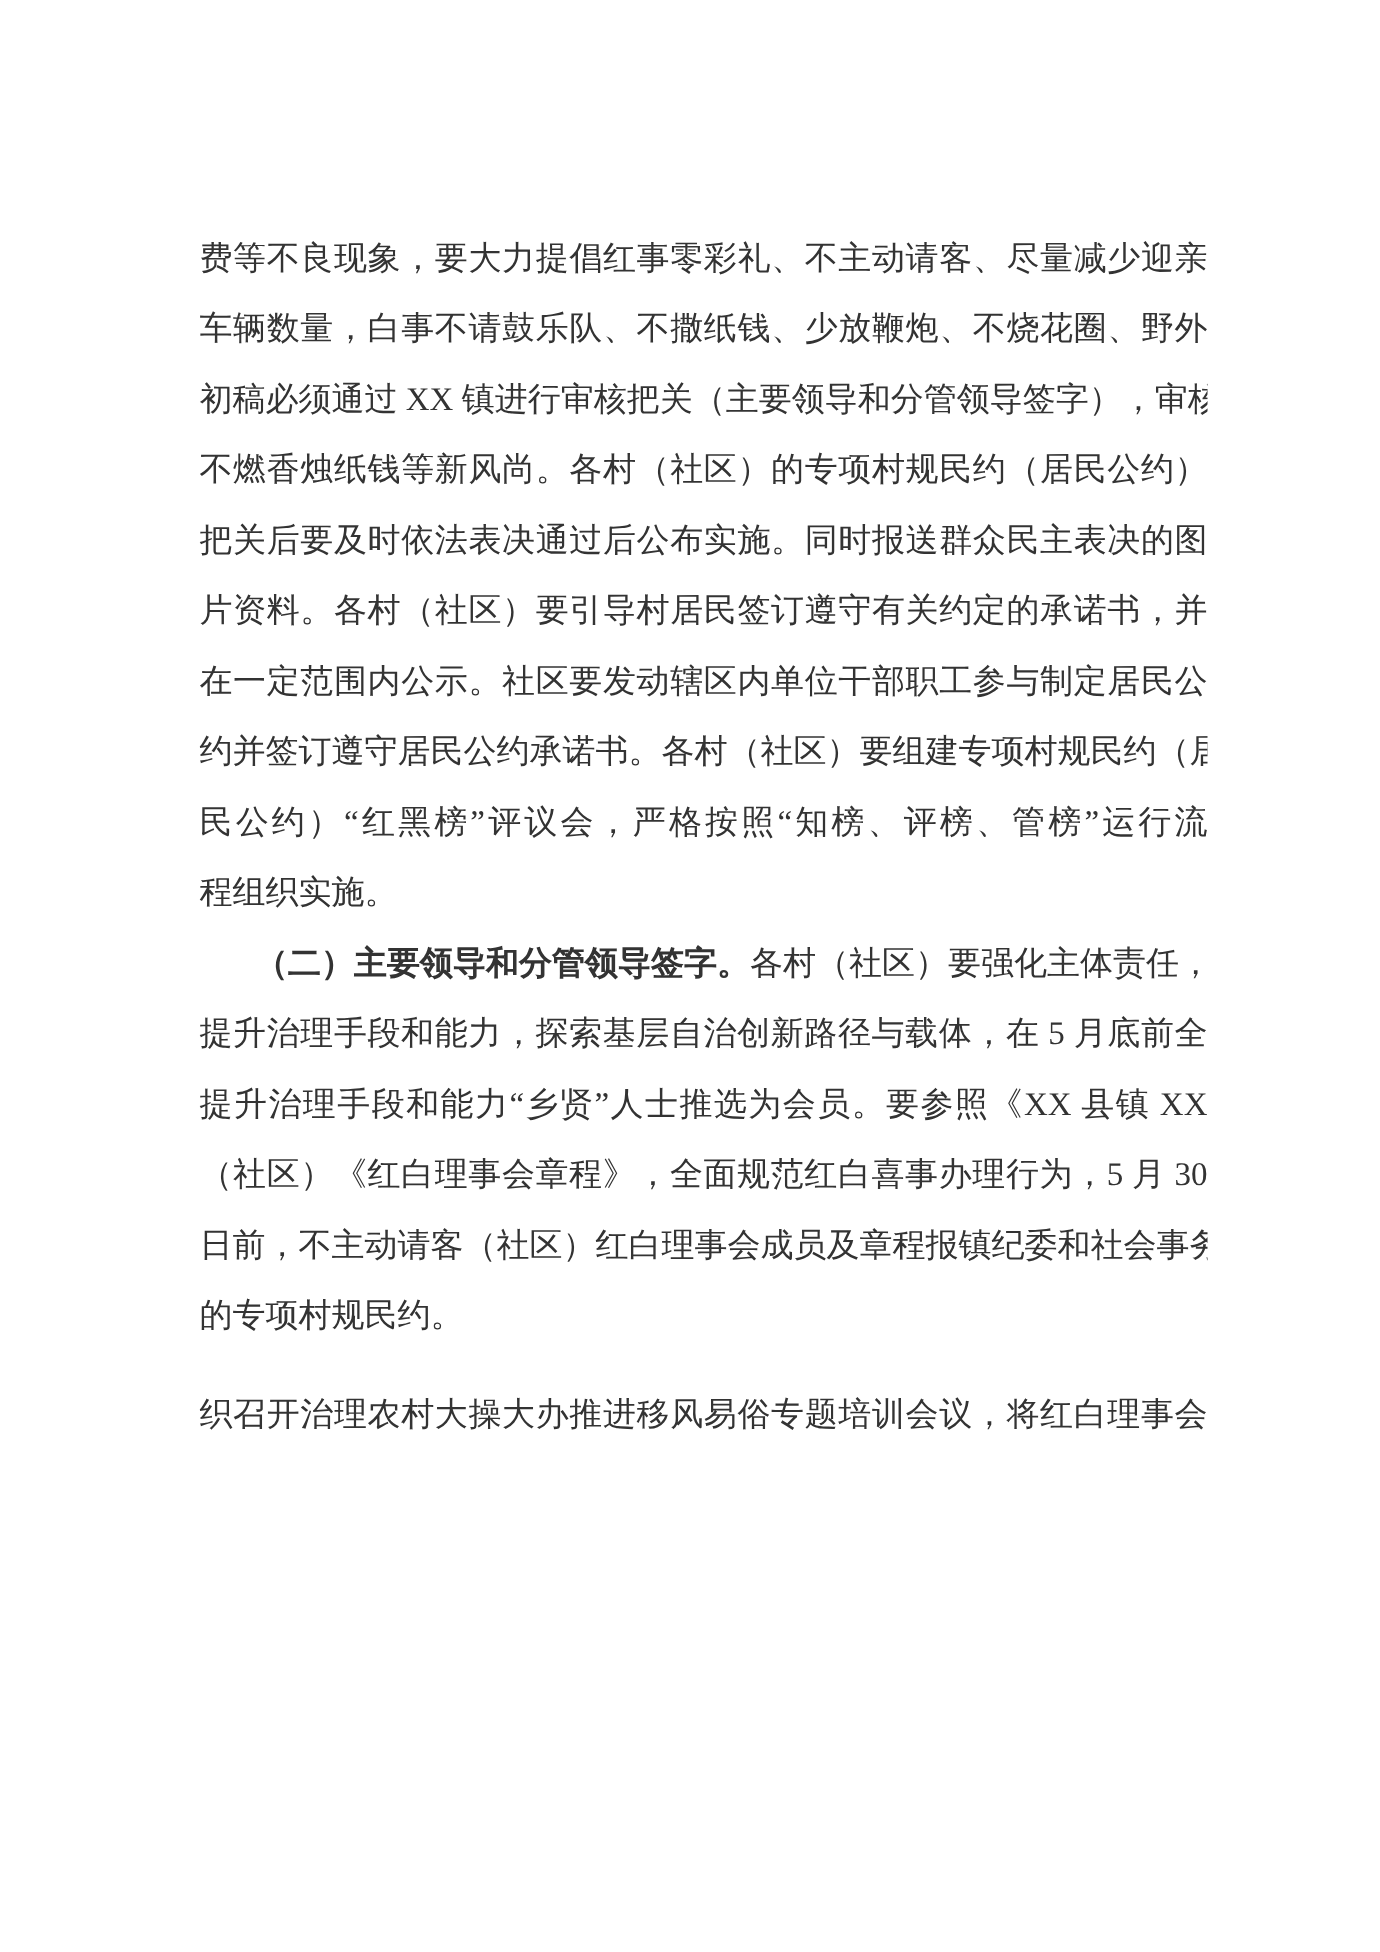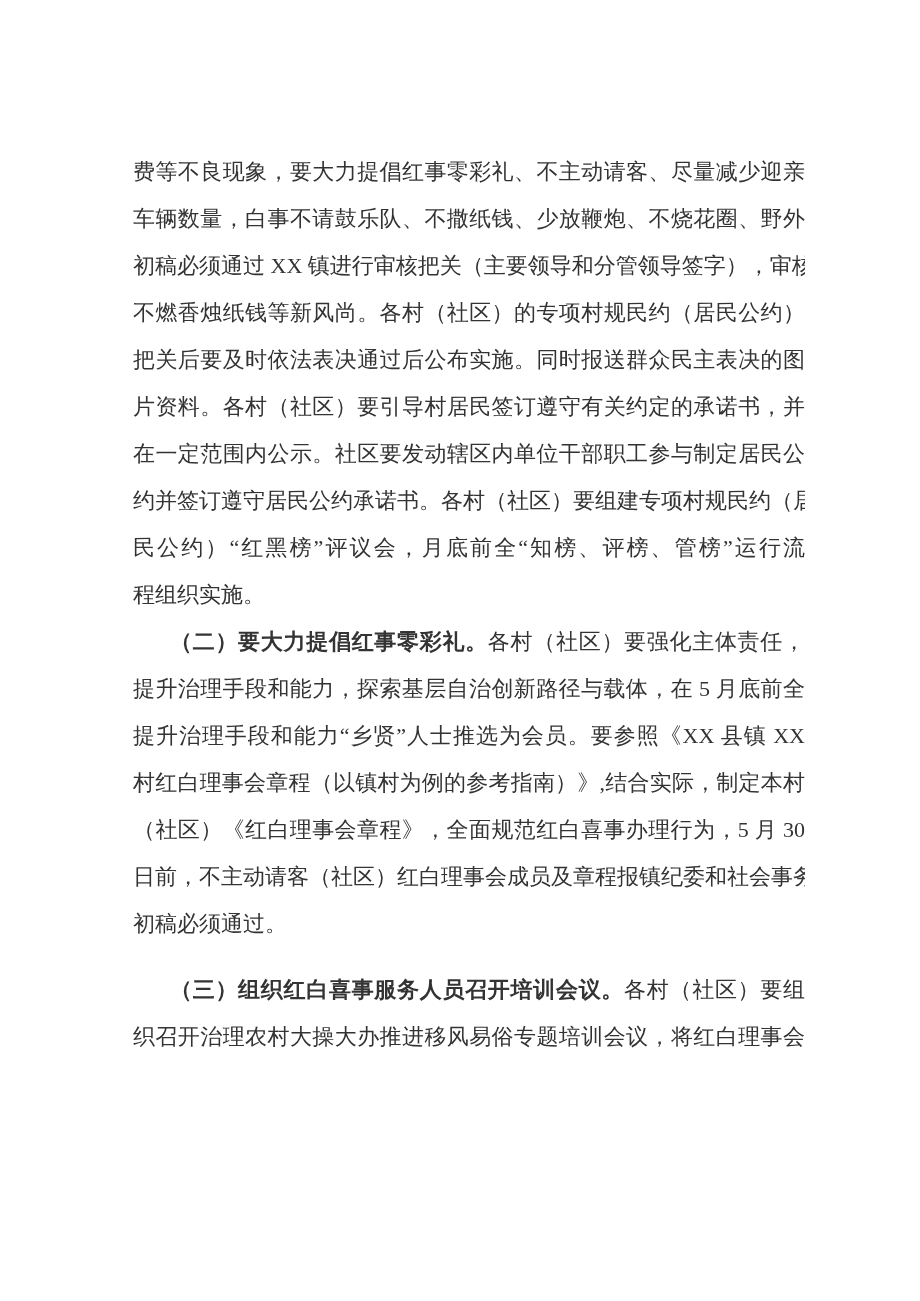"民公约）“红黑榜”评议会，月底前全“知榜、评榜、管榜”运行流" span.run { text: 月底前全 -> 严格按照 }
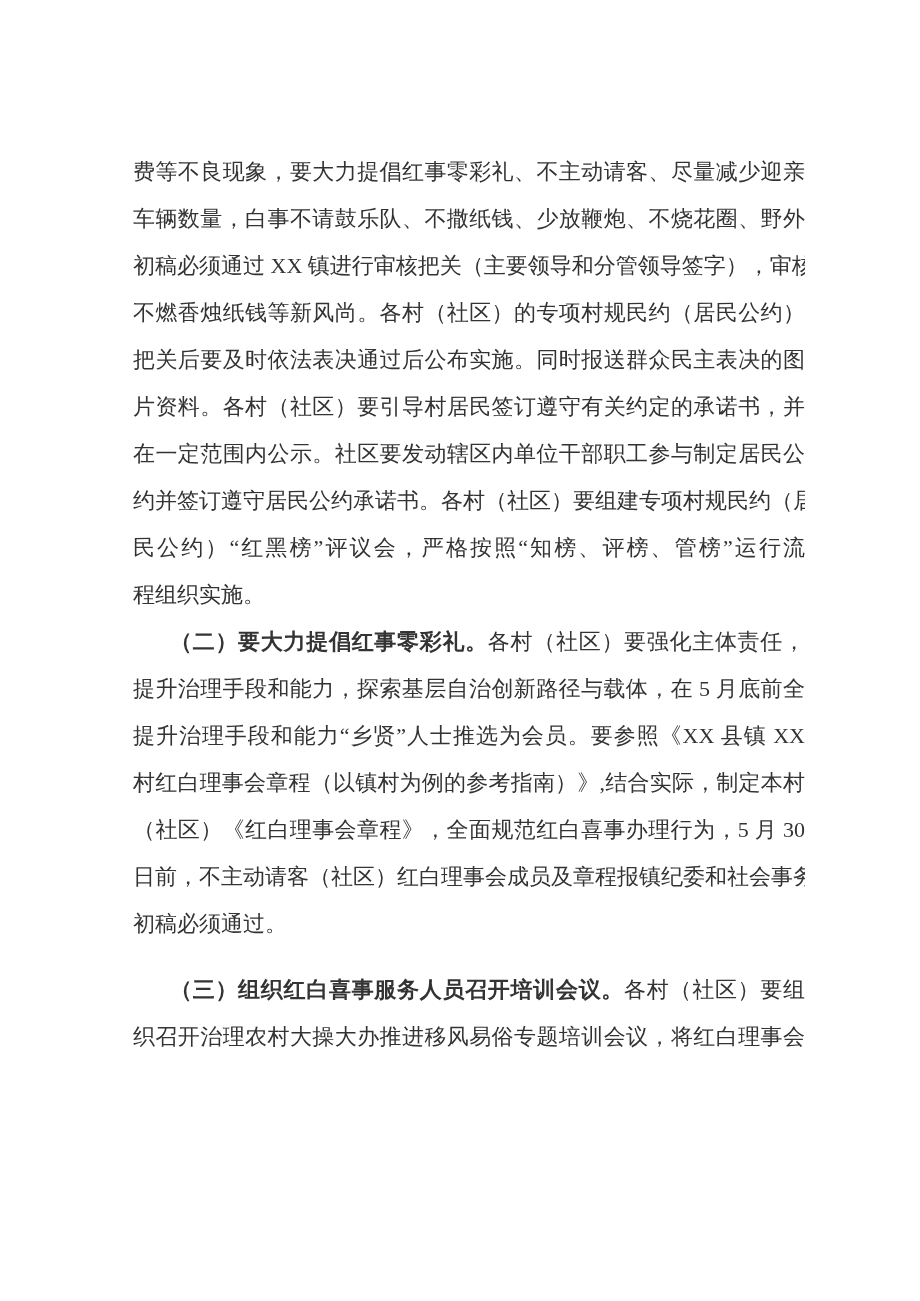"（二）要大力提倡红事零彩礼。" span.run { text: 要大力提倡红事零彩礼 -> 主要领导和分管领导签字 }
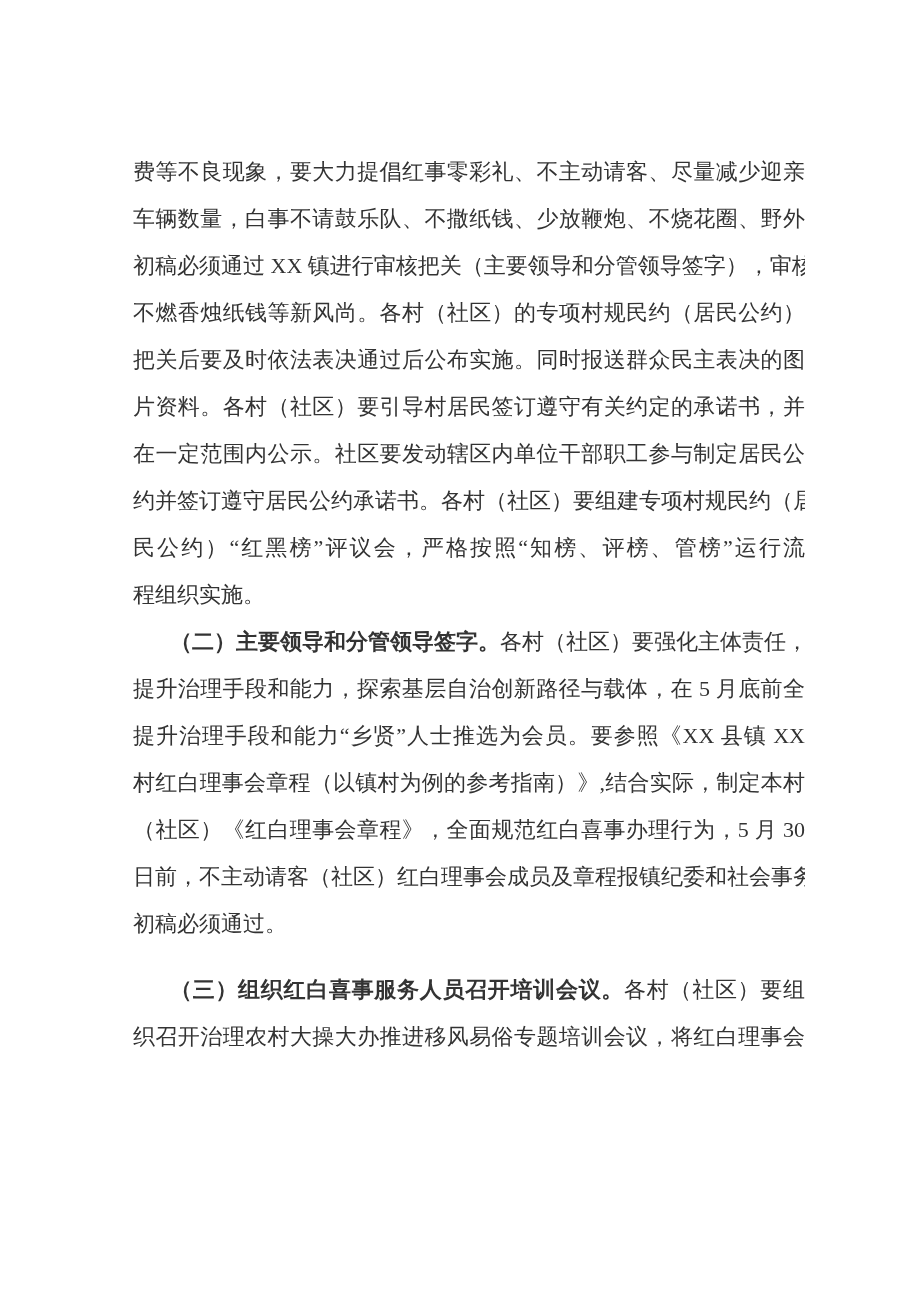"村红白理事会章程（以镇村为例的参考指南）》,结合实际，制定本村" div.line { html: <div><span>村红白理事会章程（以镇村为例的参考指南）》,结合实际，制定本村</span></div> -> none }
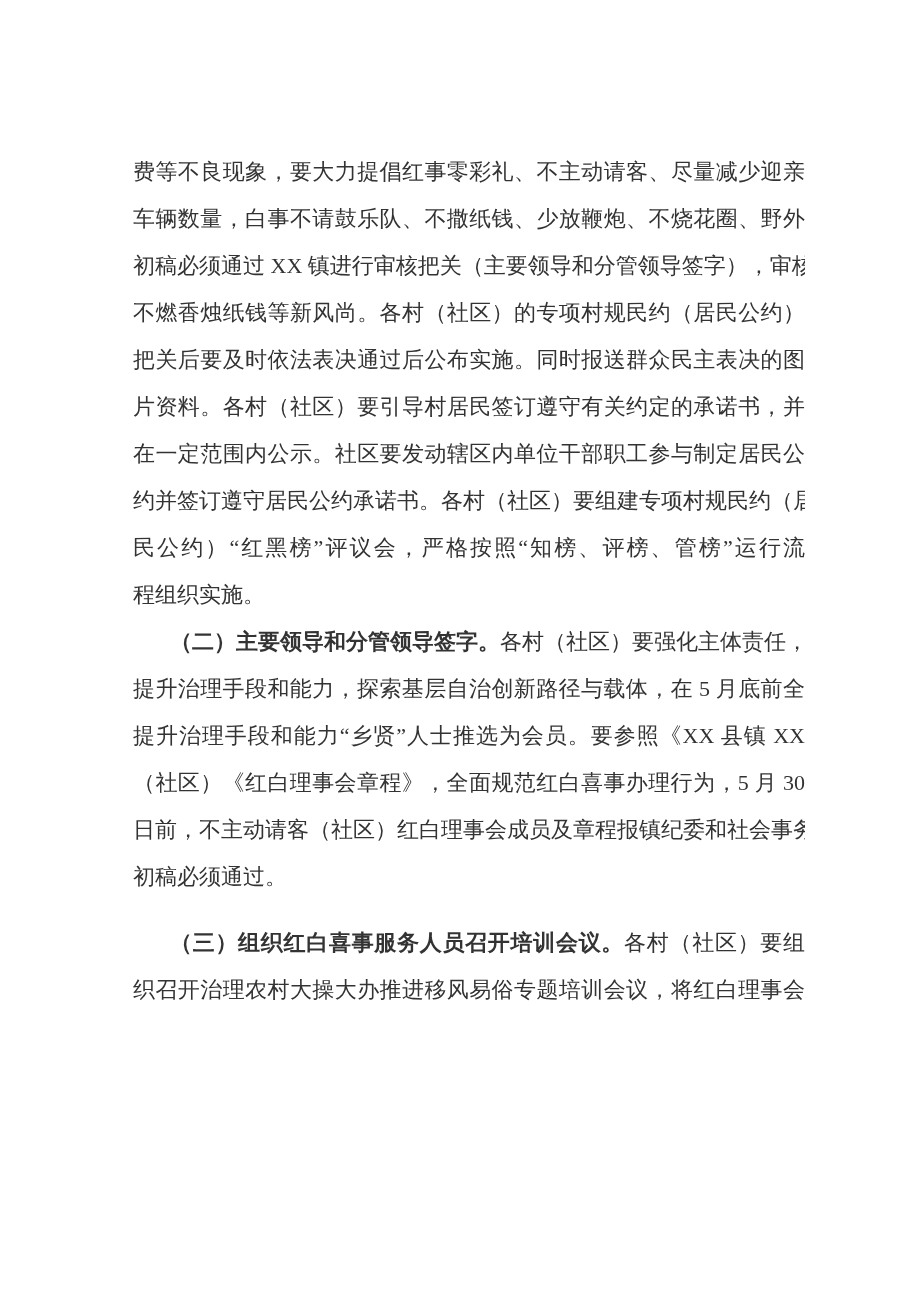"初稿必须通过。" span.run { text: 初稿必须通过 -> 的专项村规民约 }
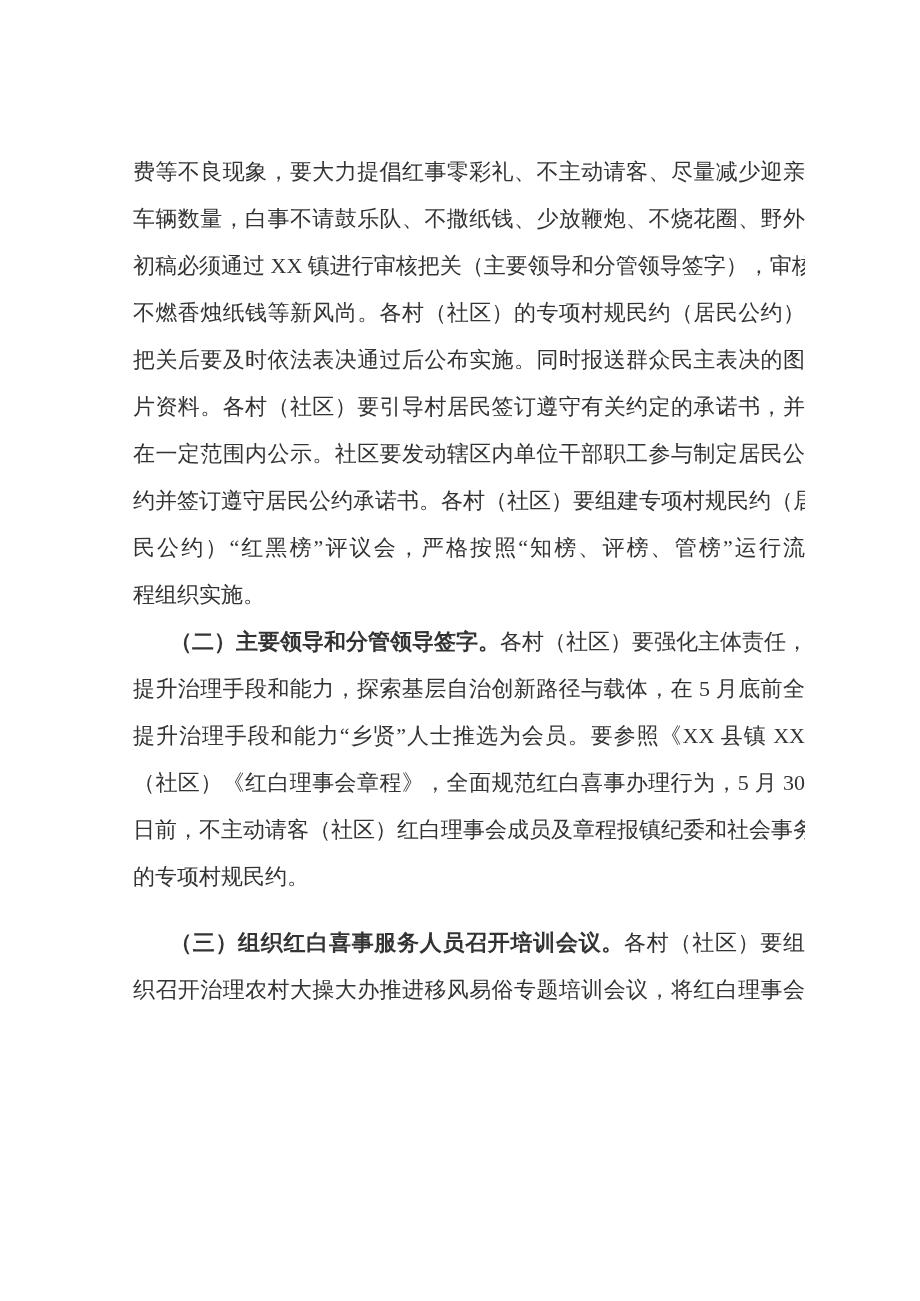"（三）组织红白喜事服务人员召开培训会议。各村（社区）要组" div.line { html: <div><span>（三）组织红白喜事服务人员召开培训会议。</span><span>各村（社区）要组</span></div> -> none }
